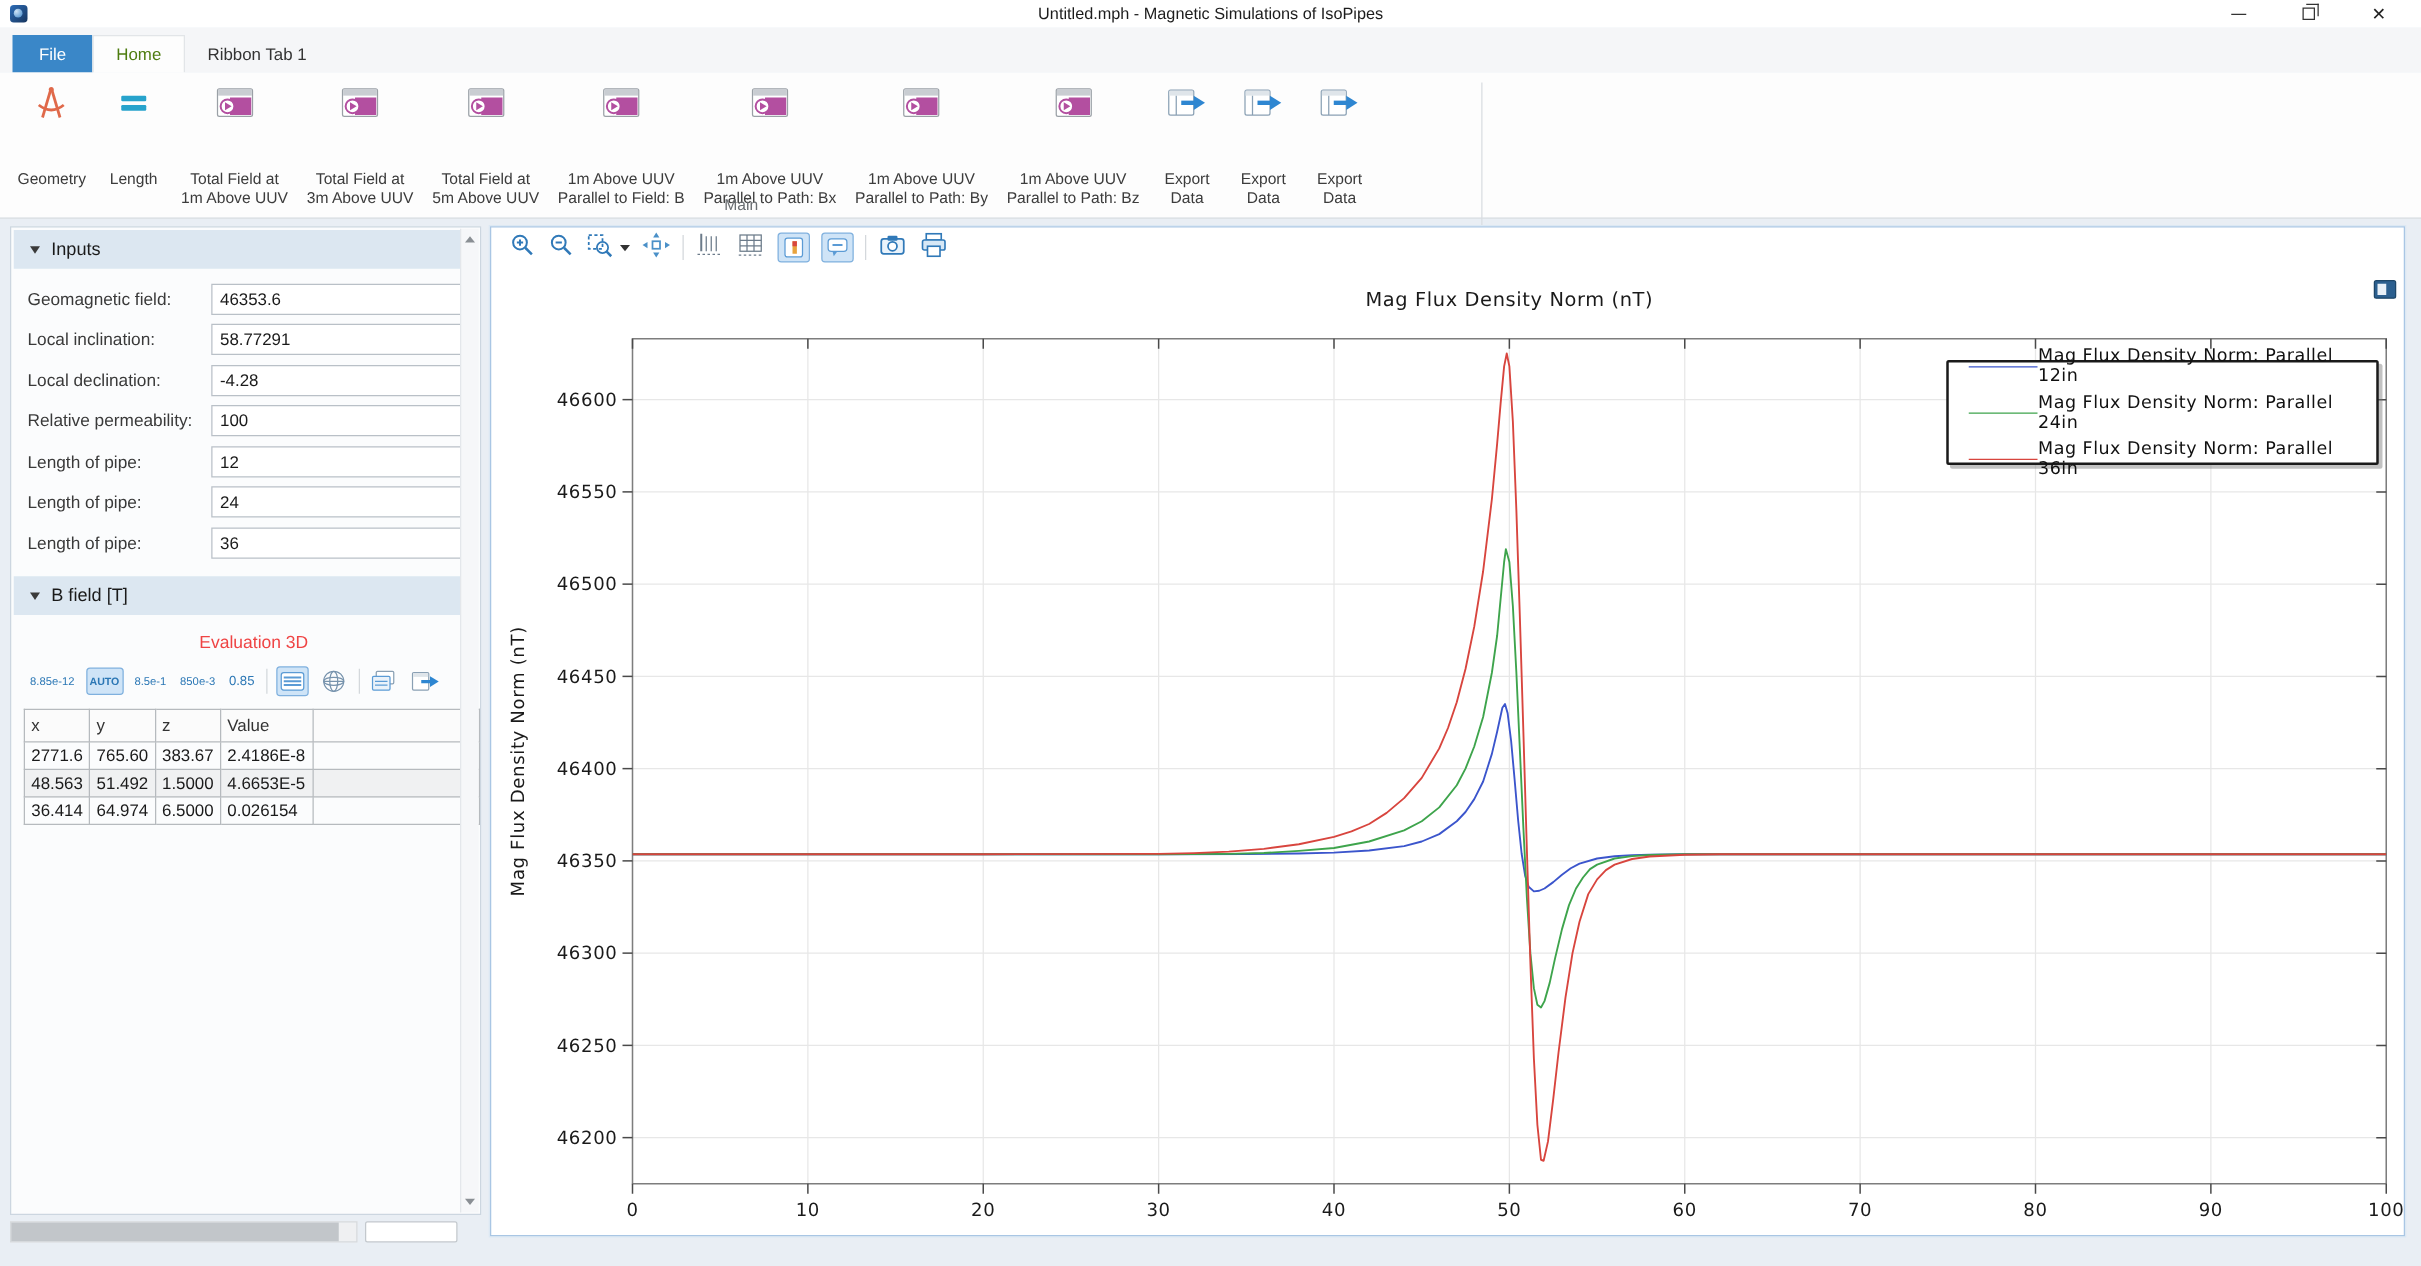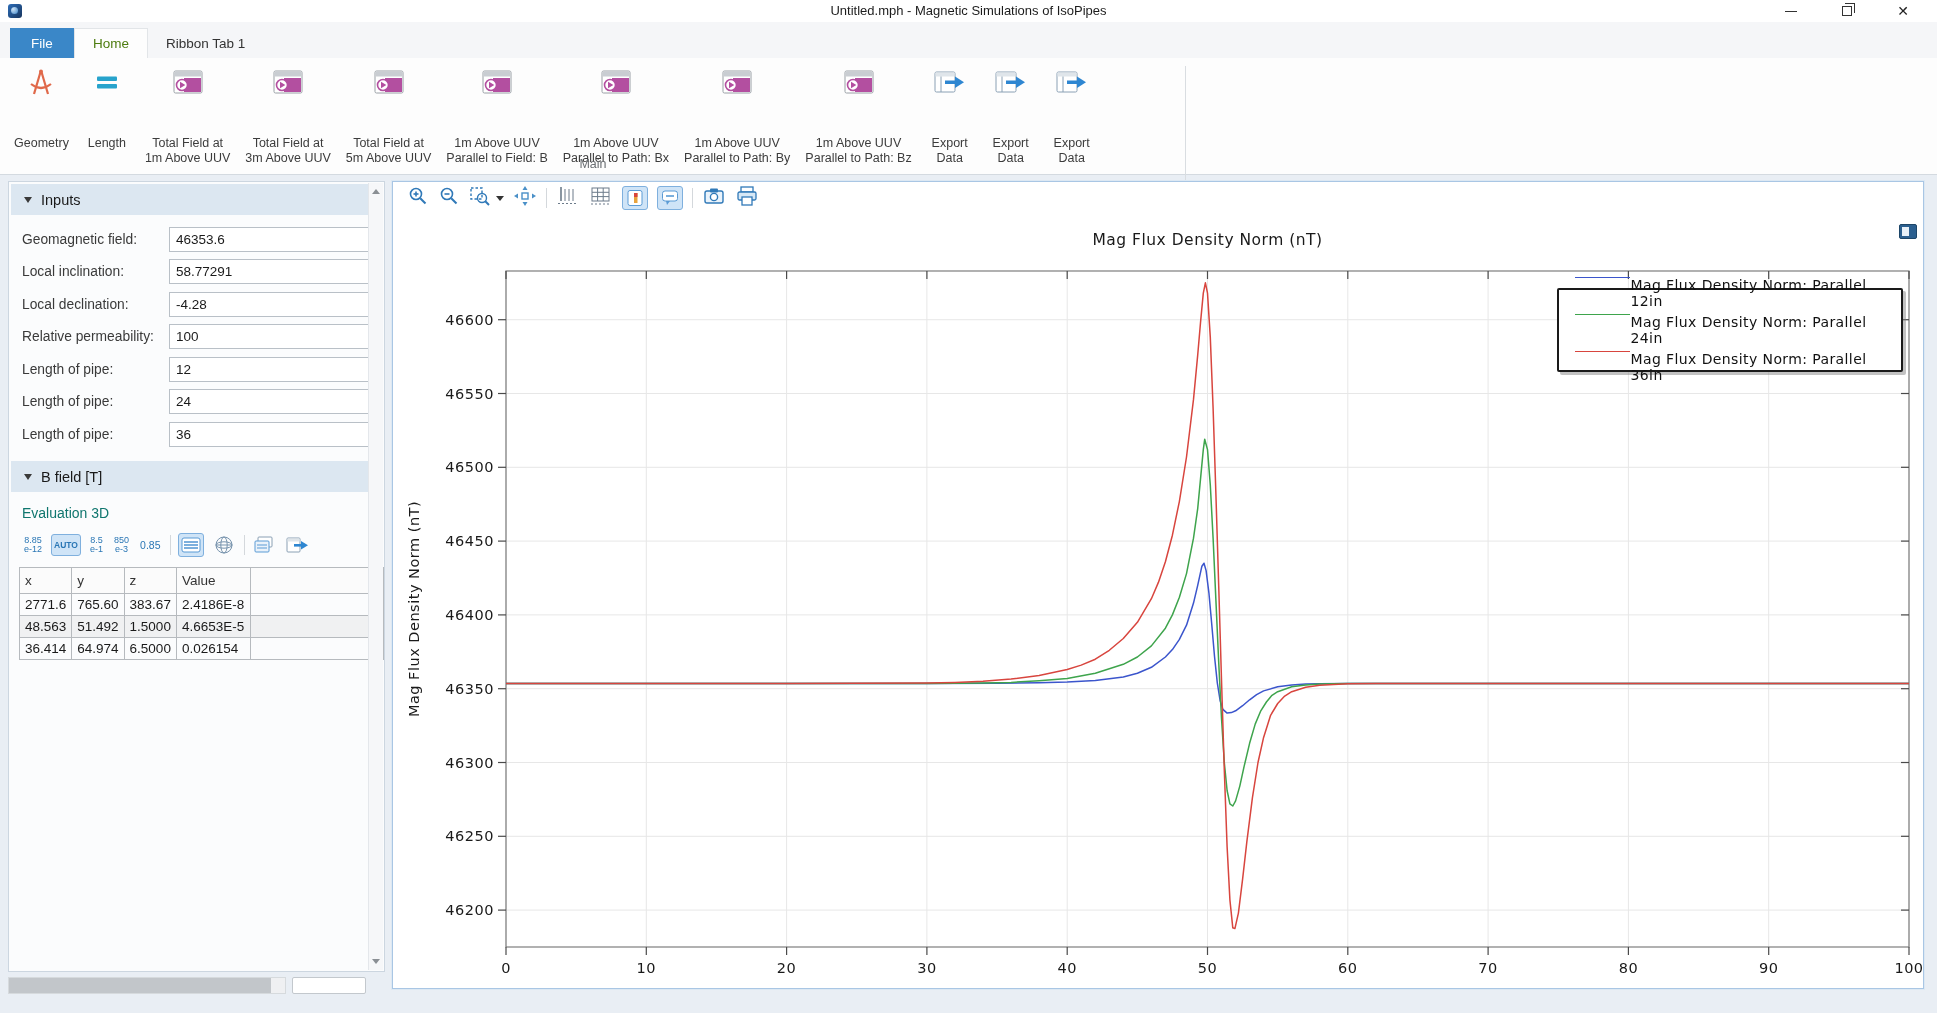"Mag Flux Density Norm: Parallel" .legend-row { align-items: none -> center }
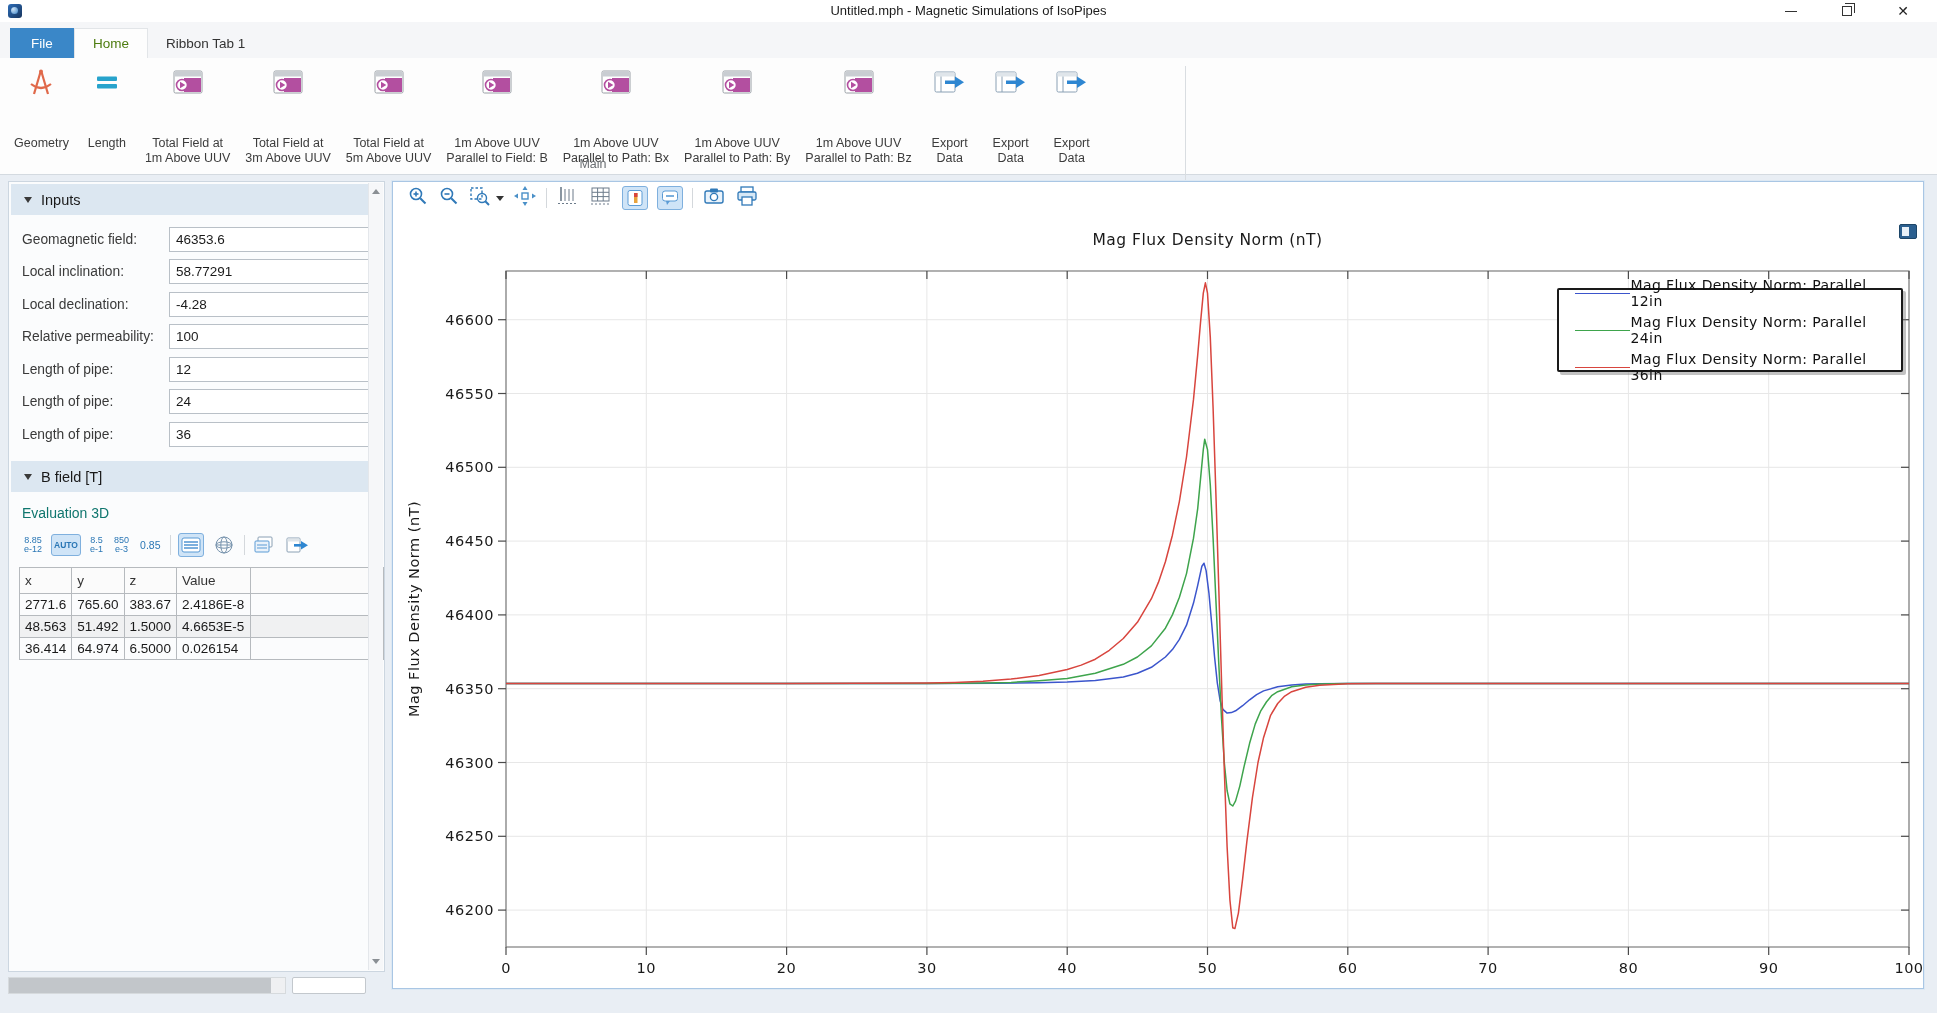"Evaluation 3D" .eval-label { color: #0f766e -> #ef4444; text-align: none -> center }
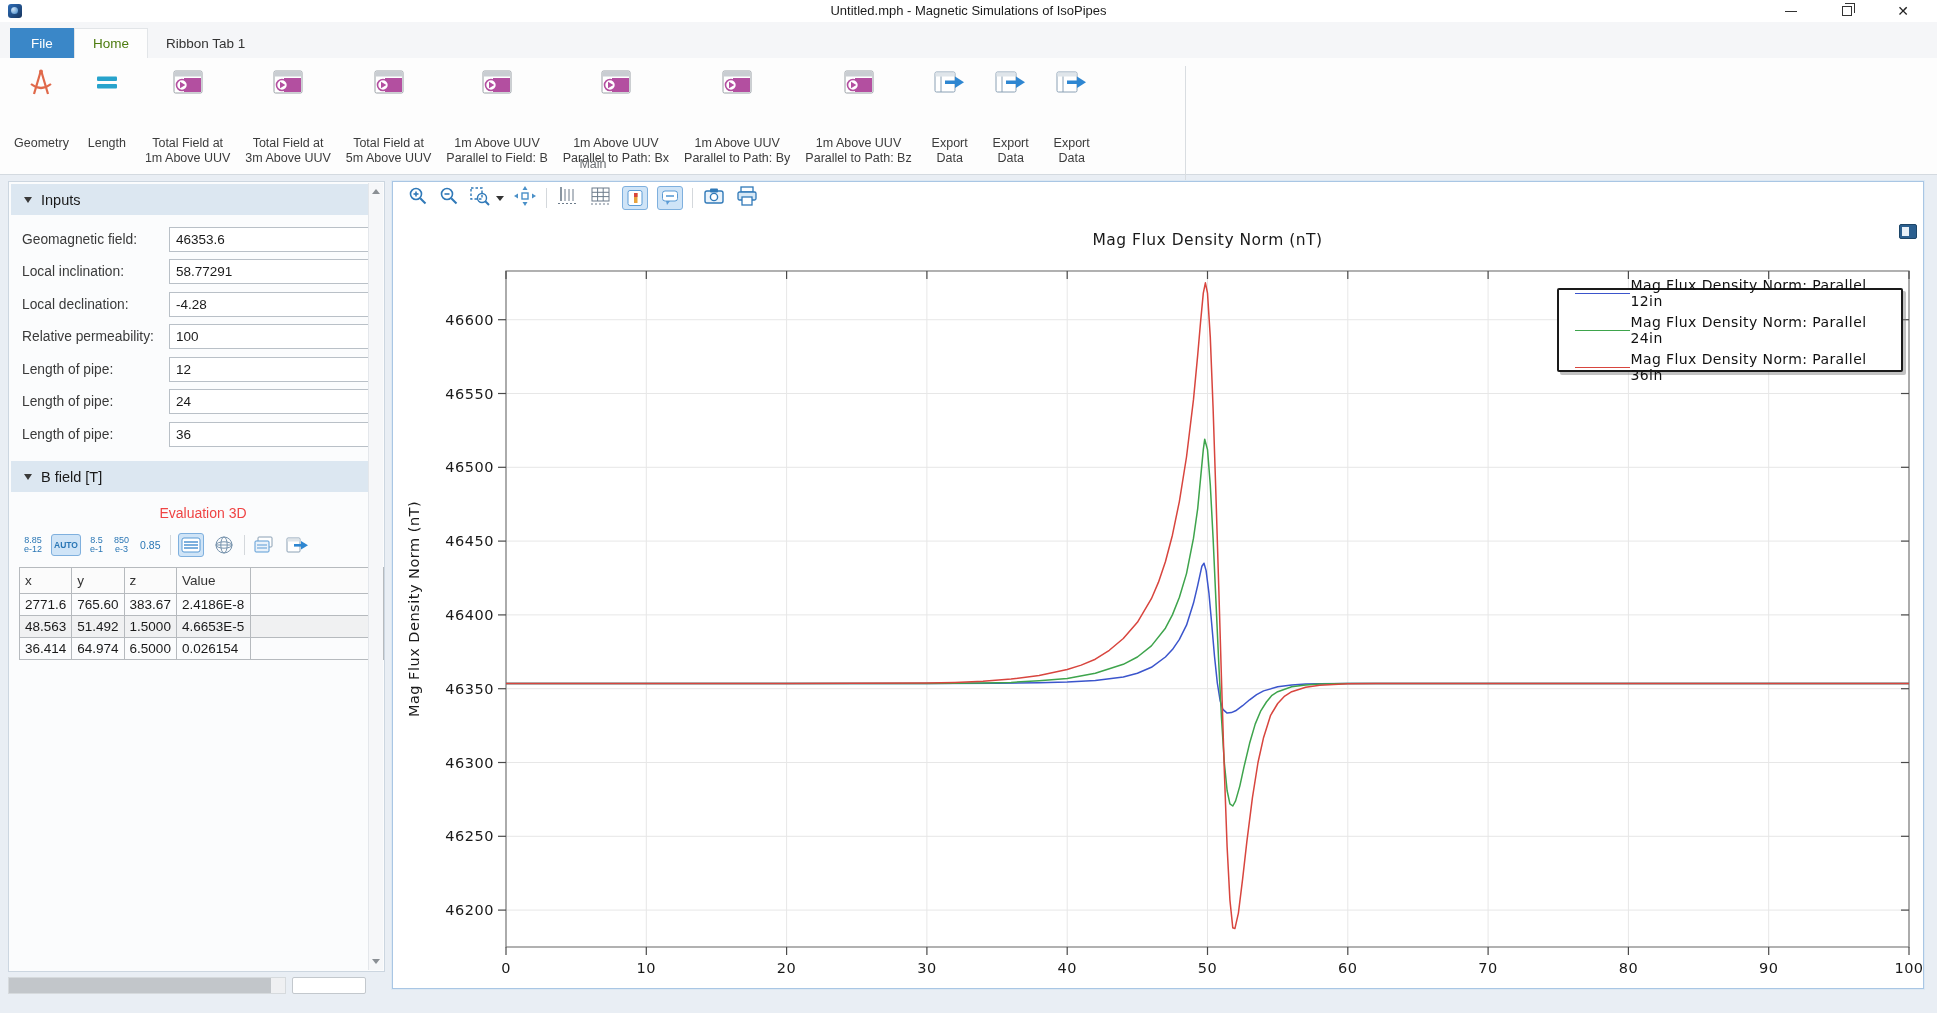"8.85" .pbtn { align-items: none -> center; flex-direction: column -> row }
